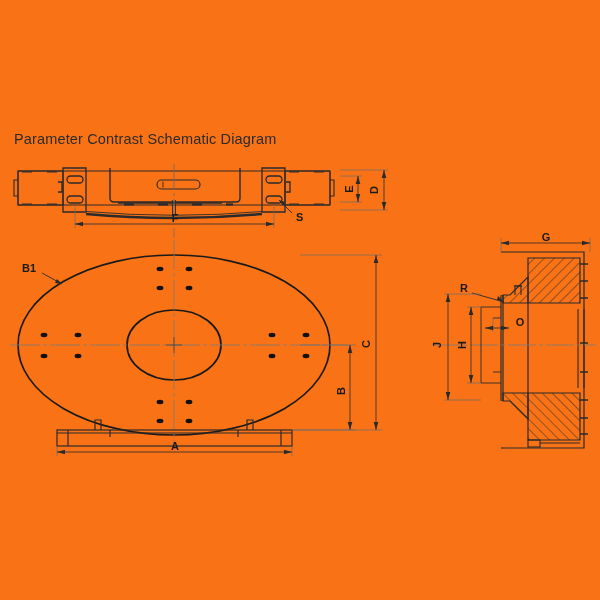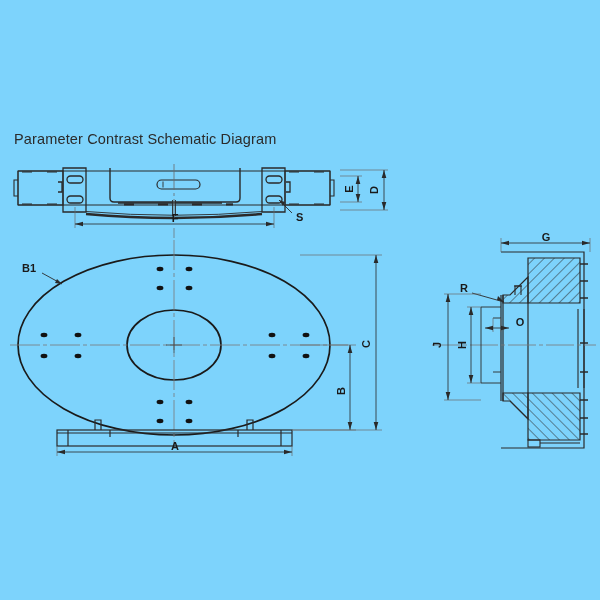"Parameter Contrast Schematic Diagram" #page { background: #7dd3fc -> #f97316 }
